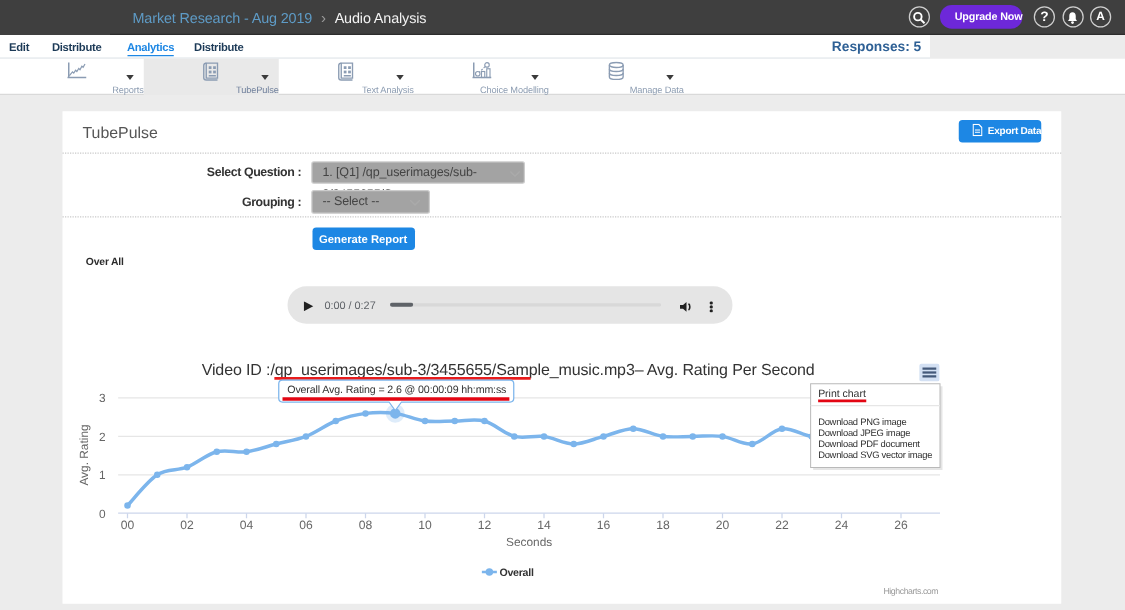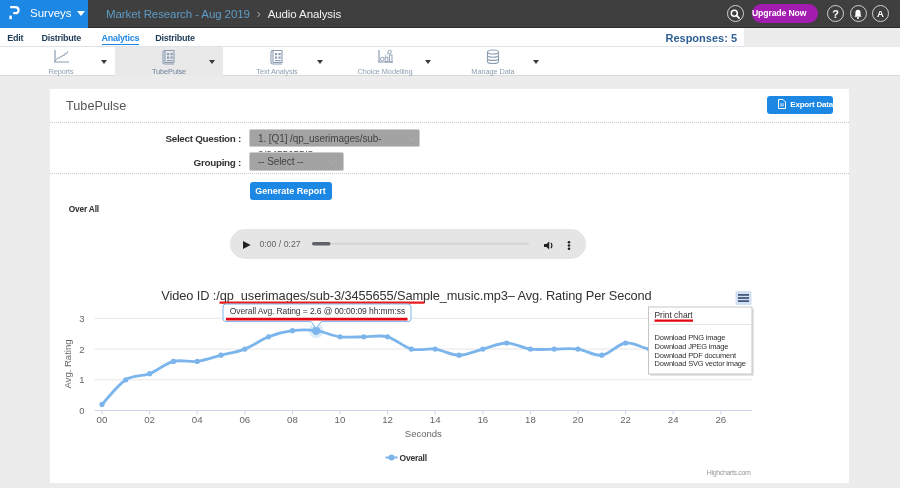"Surveys" div { html: <div> <svg> <path></path> <rect></rect> </svg> <span>Surveys</span> <svg> <polygon></polygon> </svg> </div> -> none }
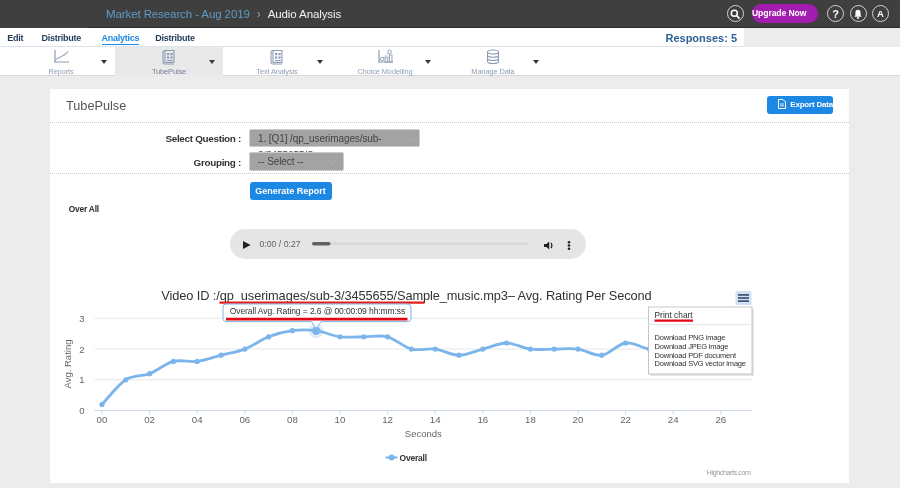"Upgrade Now" #upgrade { background: #a21caf -> #6d28d9; text-align: left -> right }
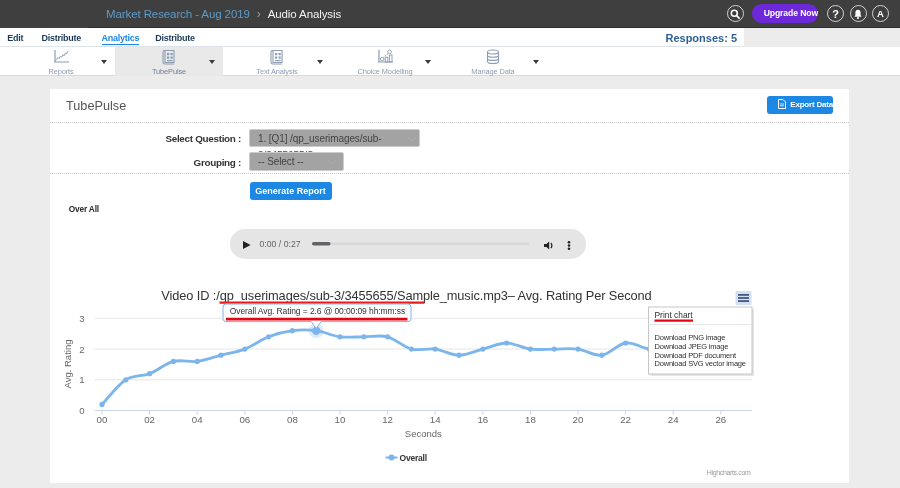"Reports" .cell .lbl { text-align: center -> right }
